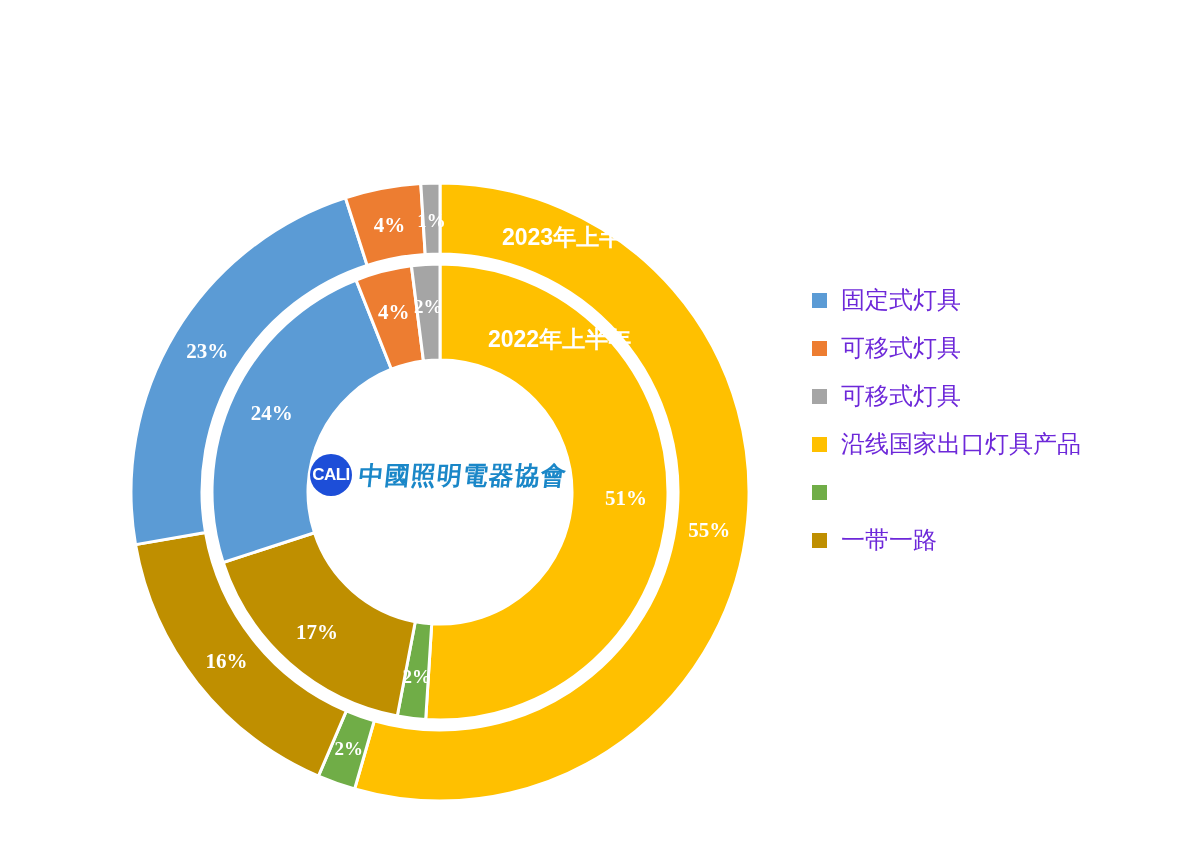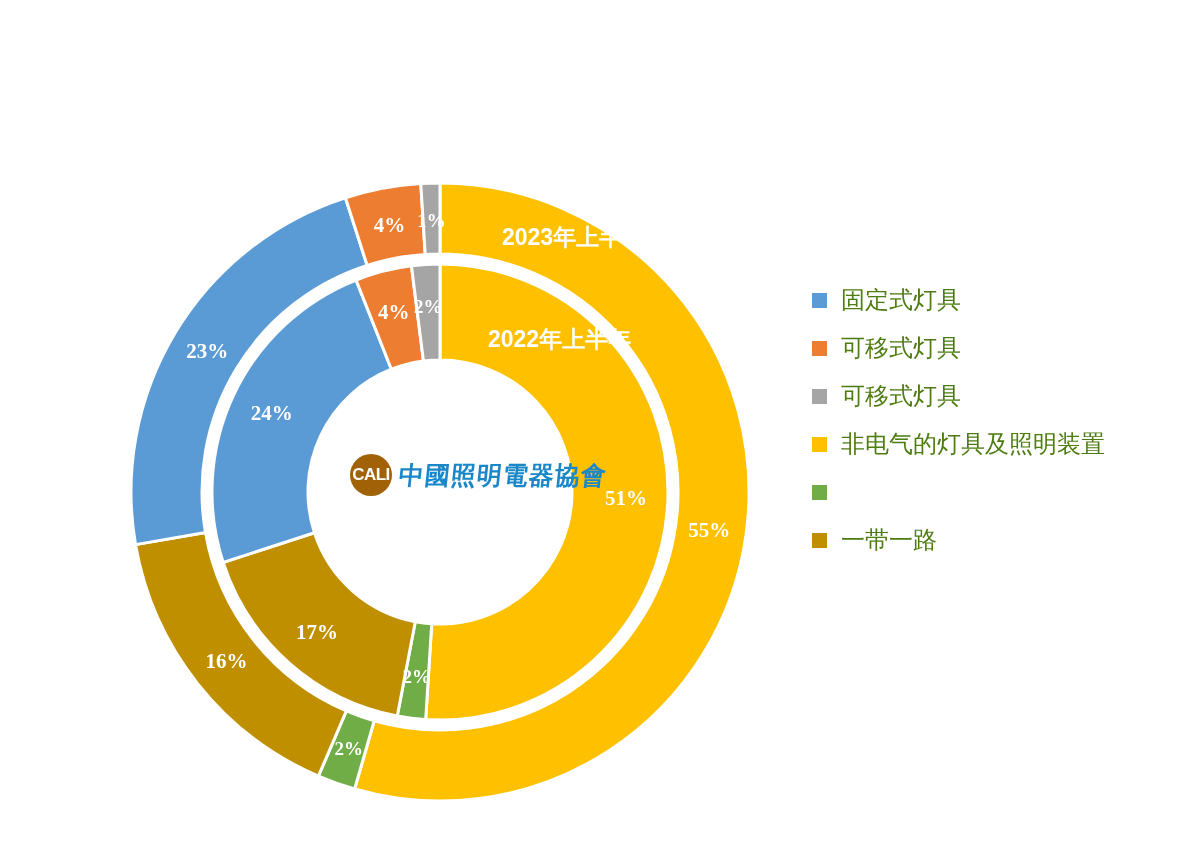"固定式灯具" .legend-text { color: #4d7c0f -> #6d28d9 }
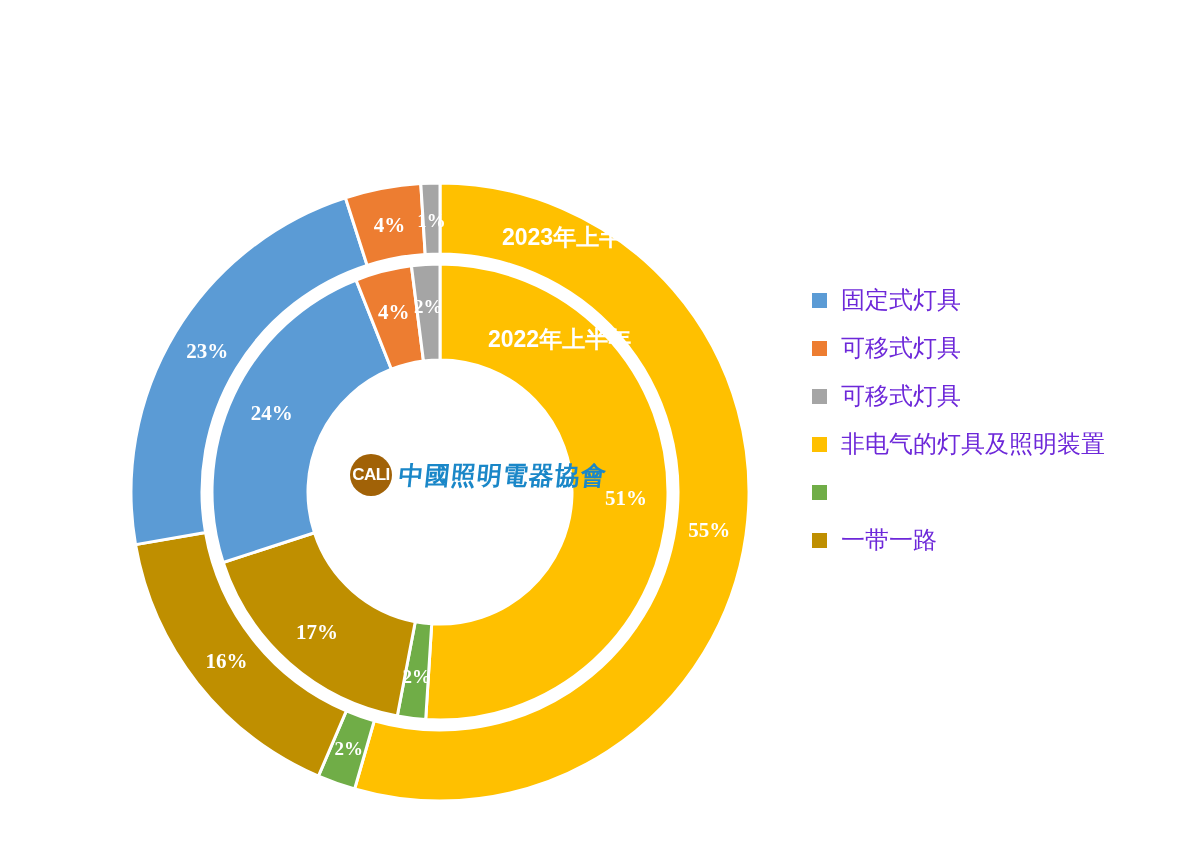"非电气的灯具及照明装置" span.legend-text { text: 非电气的灯具及照明装置 -> 沿线国家出口灯具产品 }
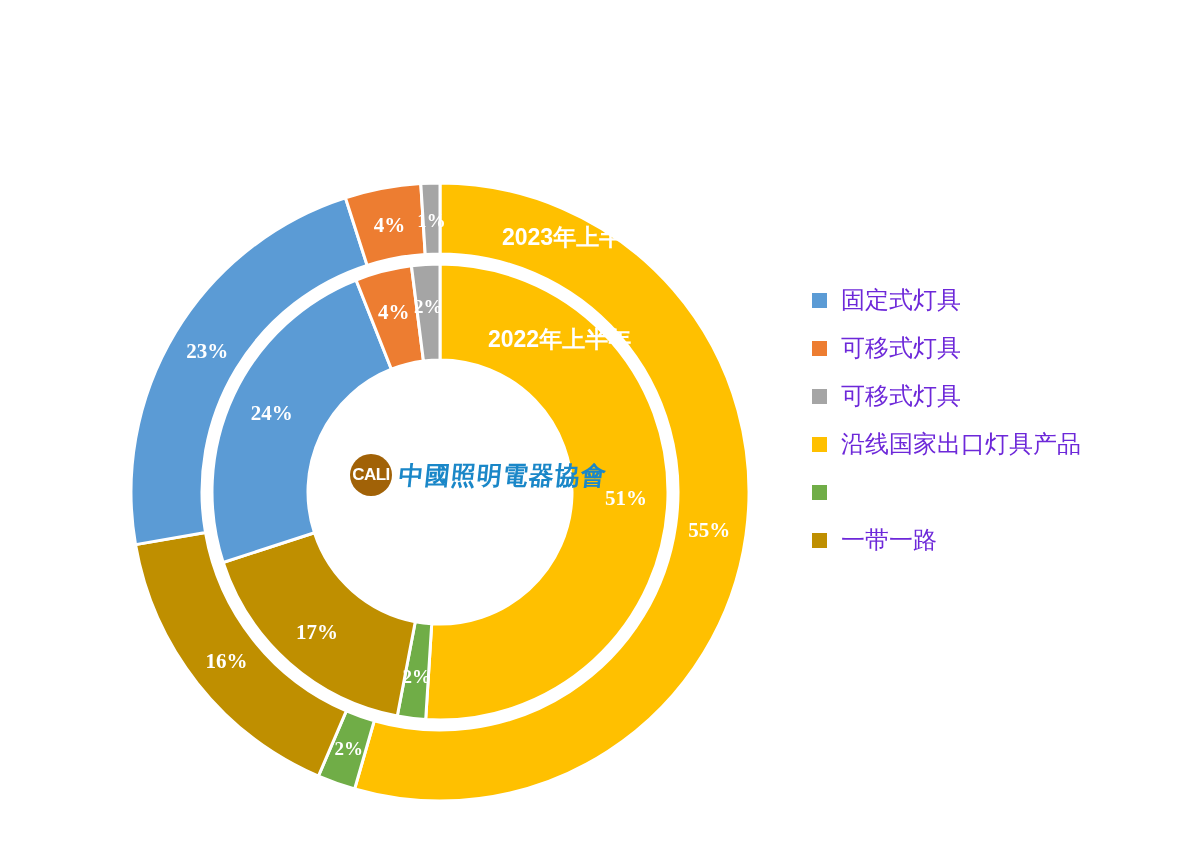"CALI" .wm-badge { background: #a16207 -> #1d4ed8; margin-left: 40px -> none }
